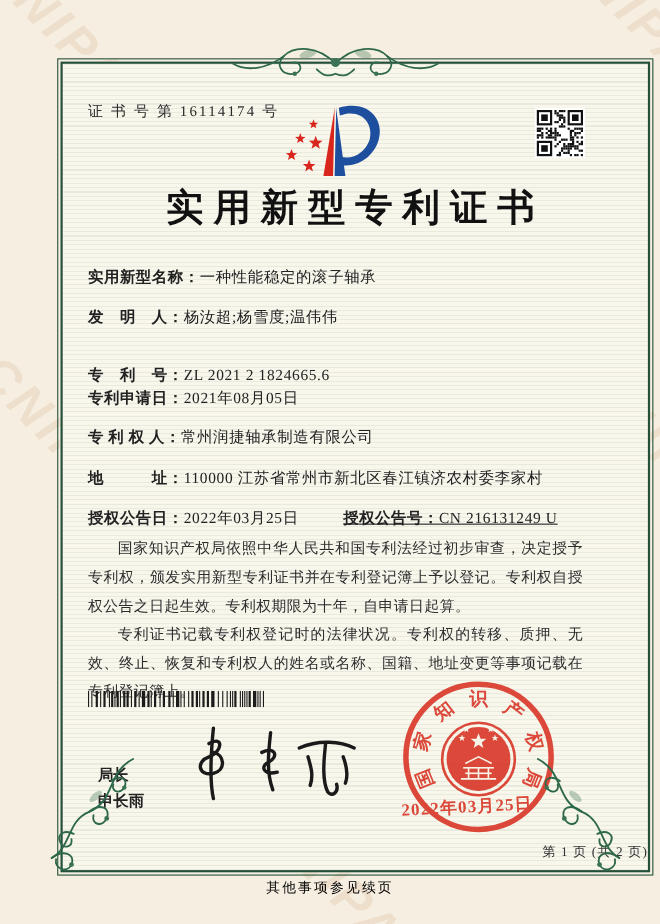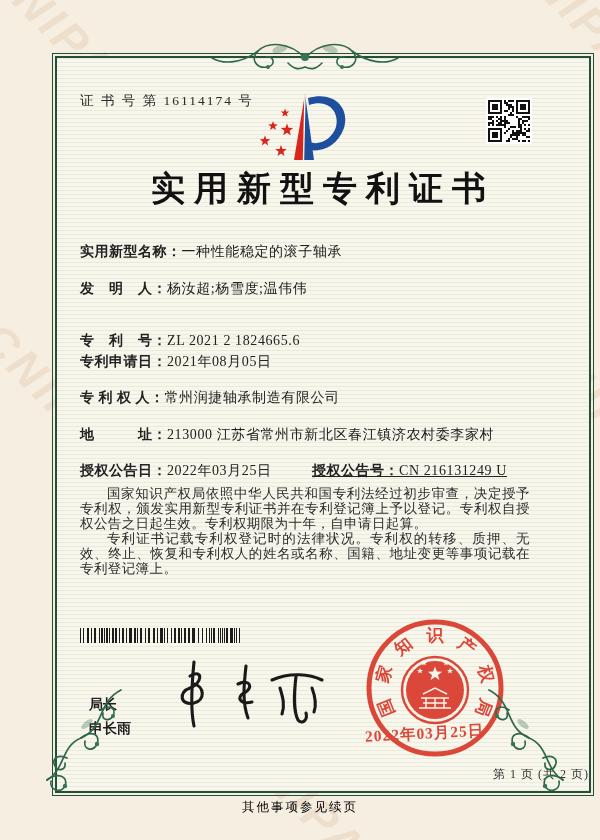"213000 江苏省常州市新北区春江镇济农村委李家村" span.field-value { text: 213000 -> 110000 }
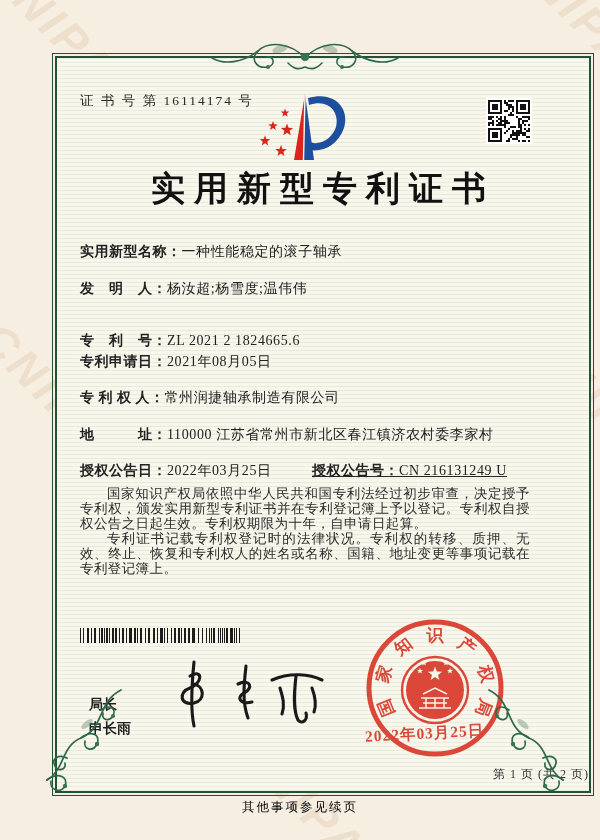"国家知识产权局依照中华人民共和国专利法经过初步审查，决定授予专利权，颁发实用新型" #paragraphs { line-height: 15px -> 26px }
